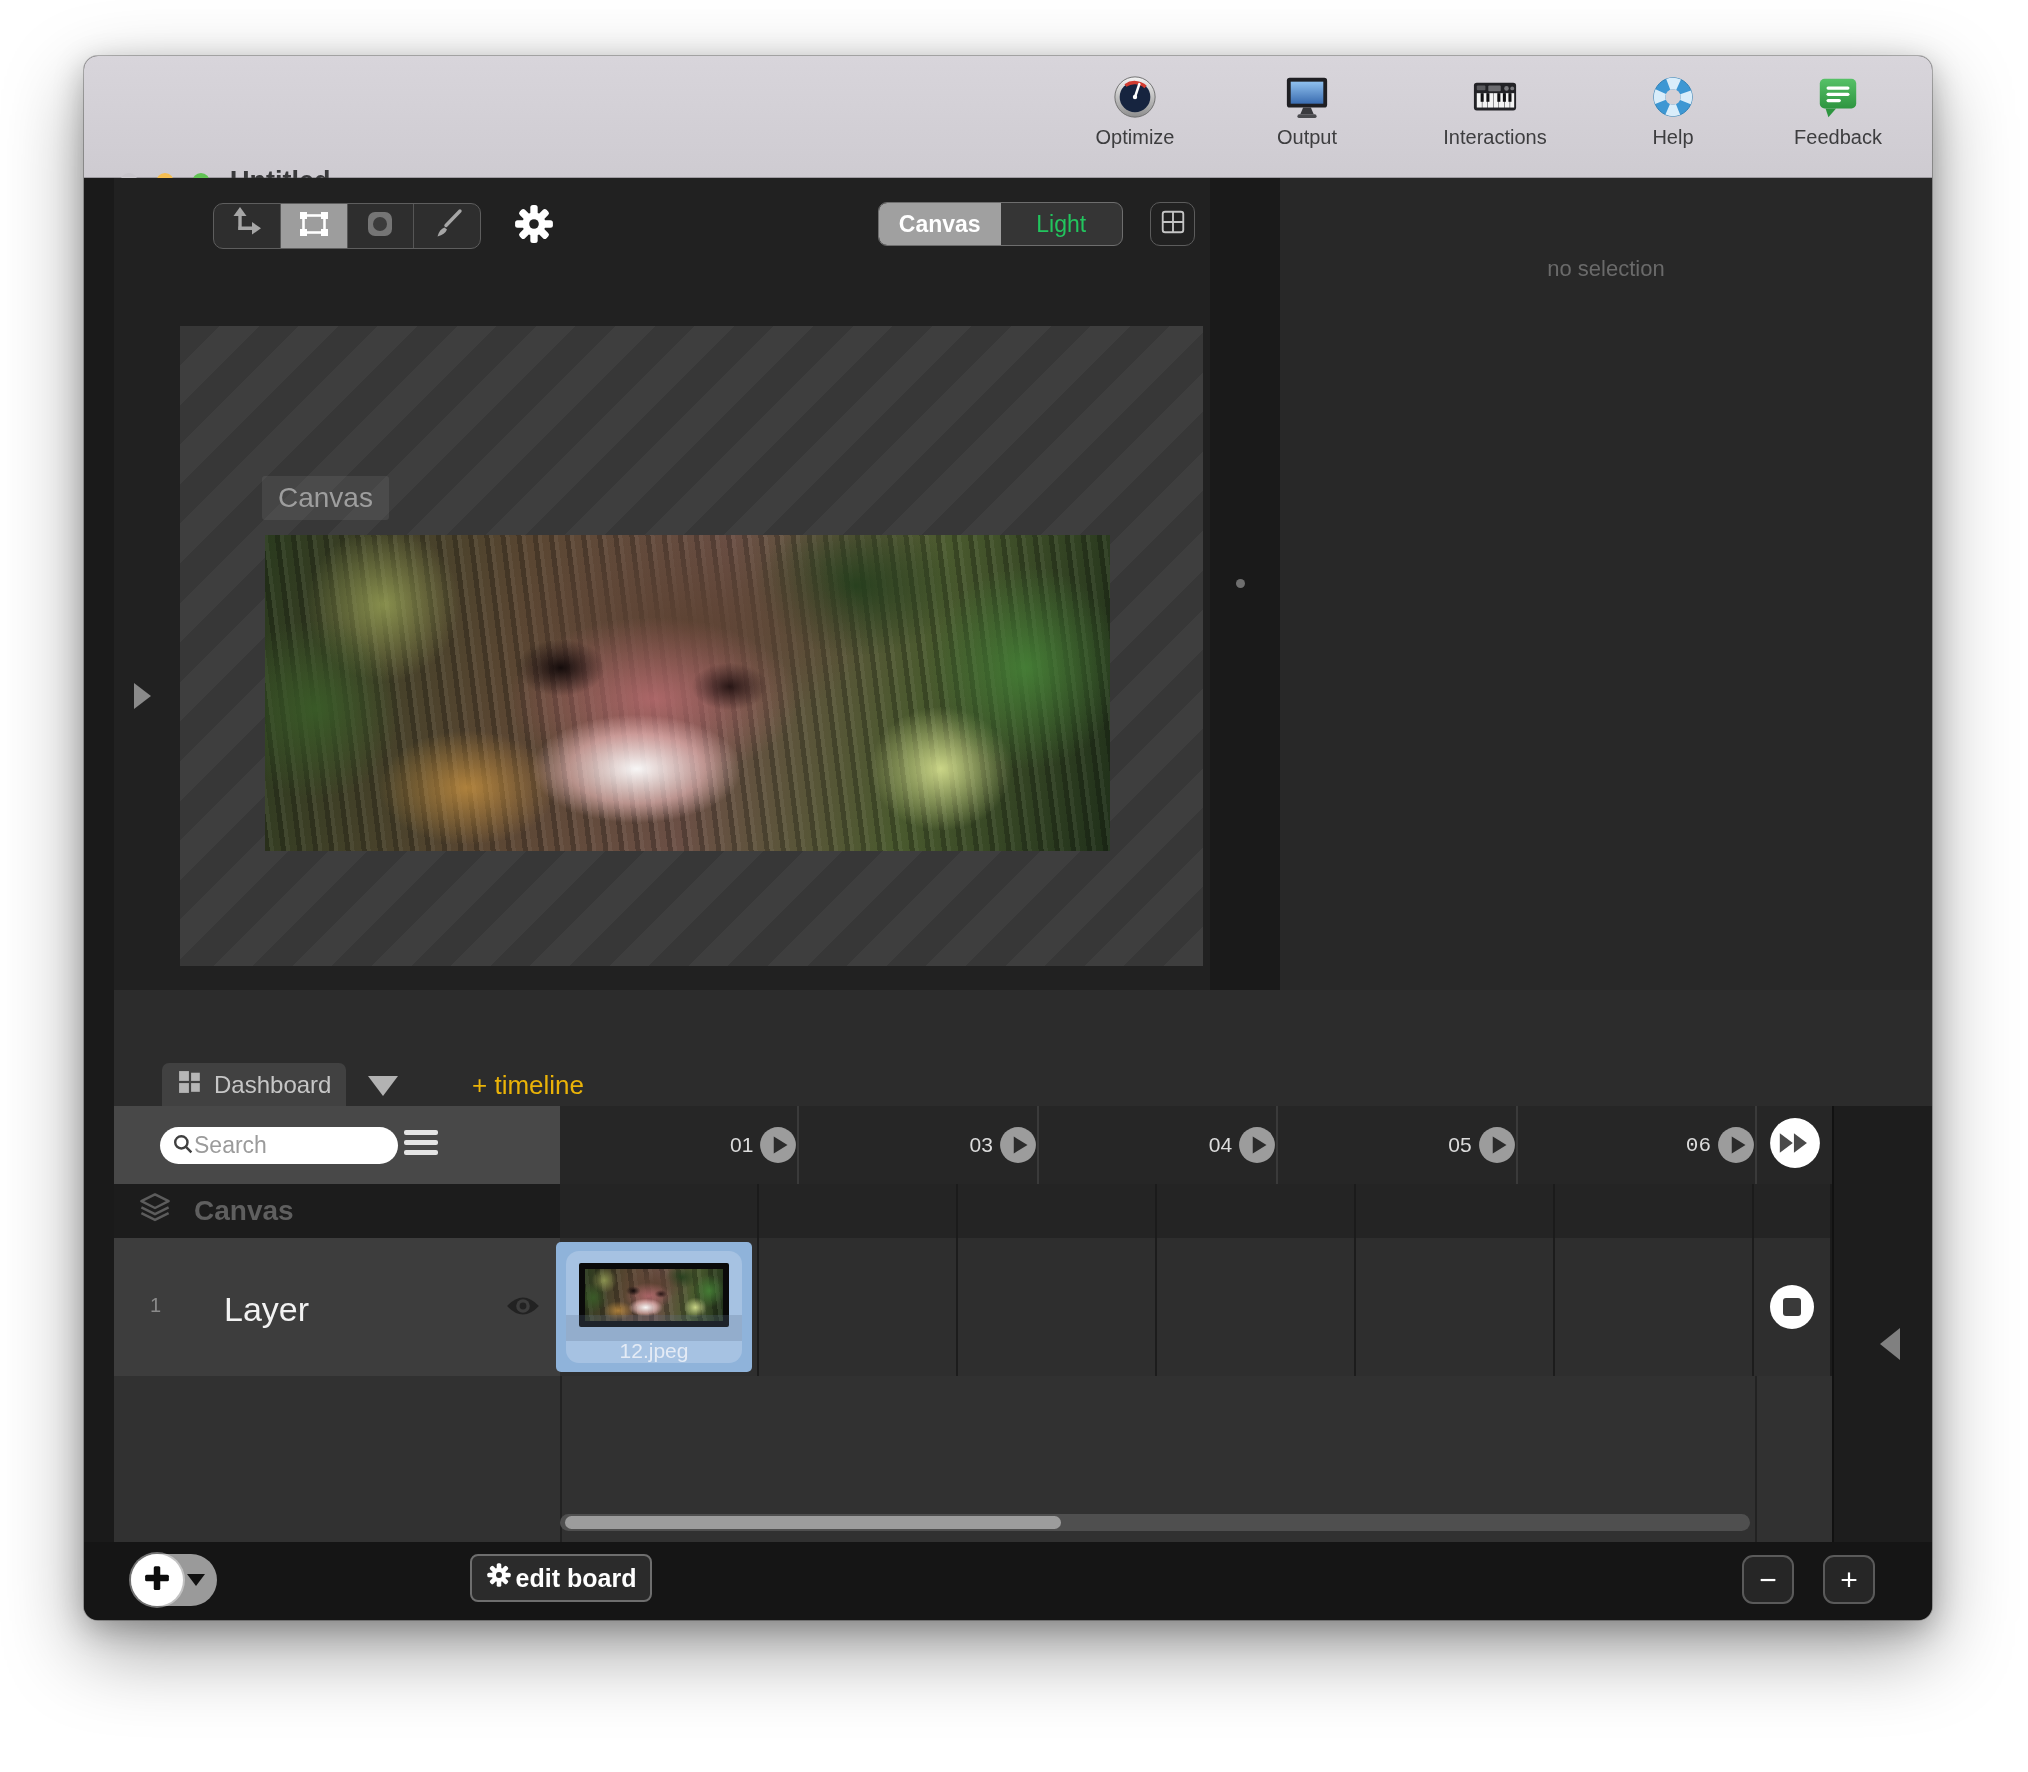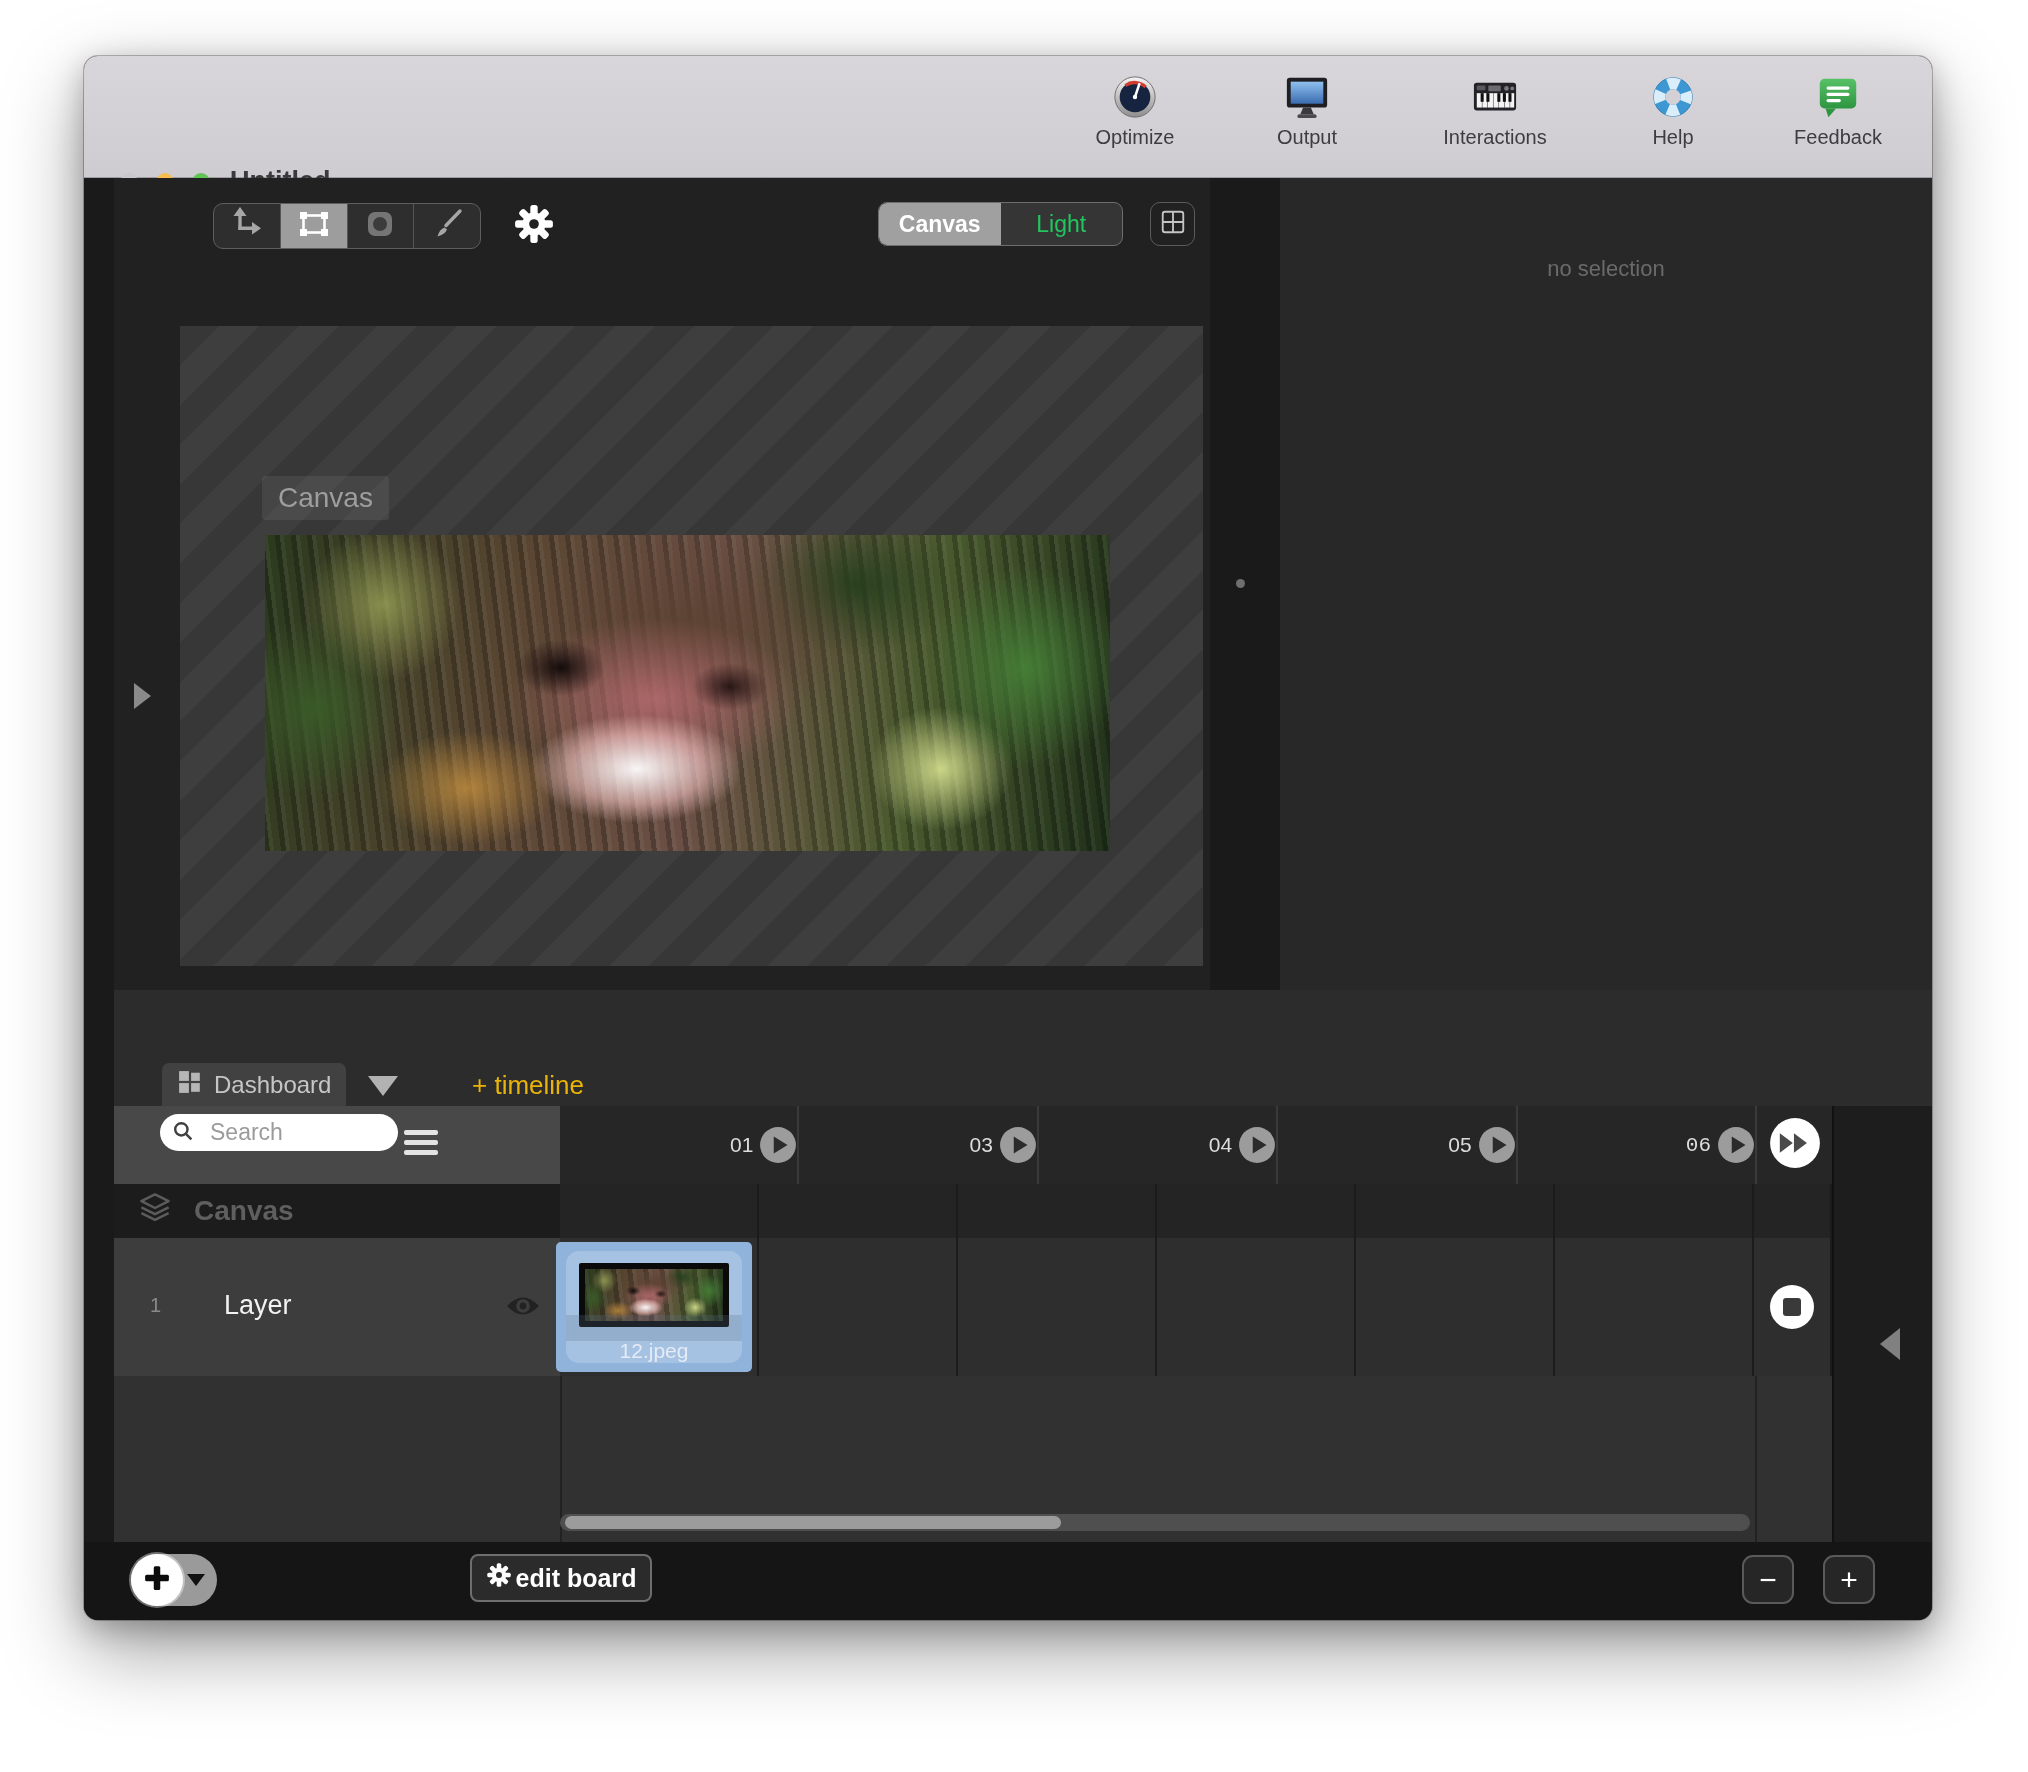"Search" .search-pill { gap: 16px -> 0; top: 8px -> 21px }
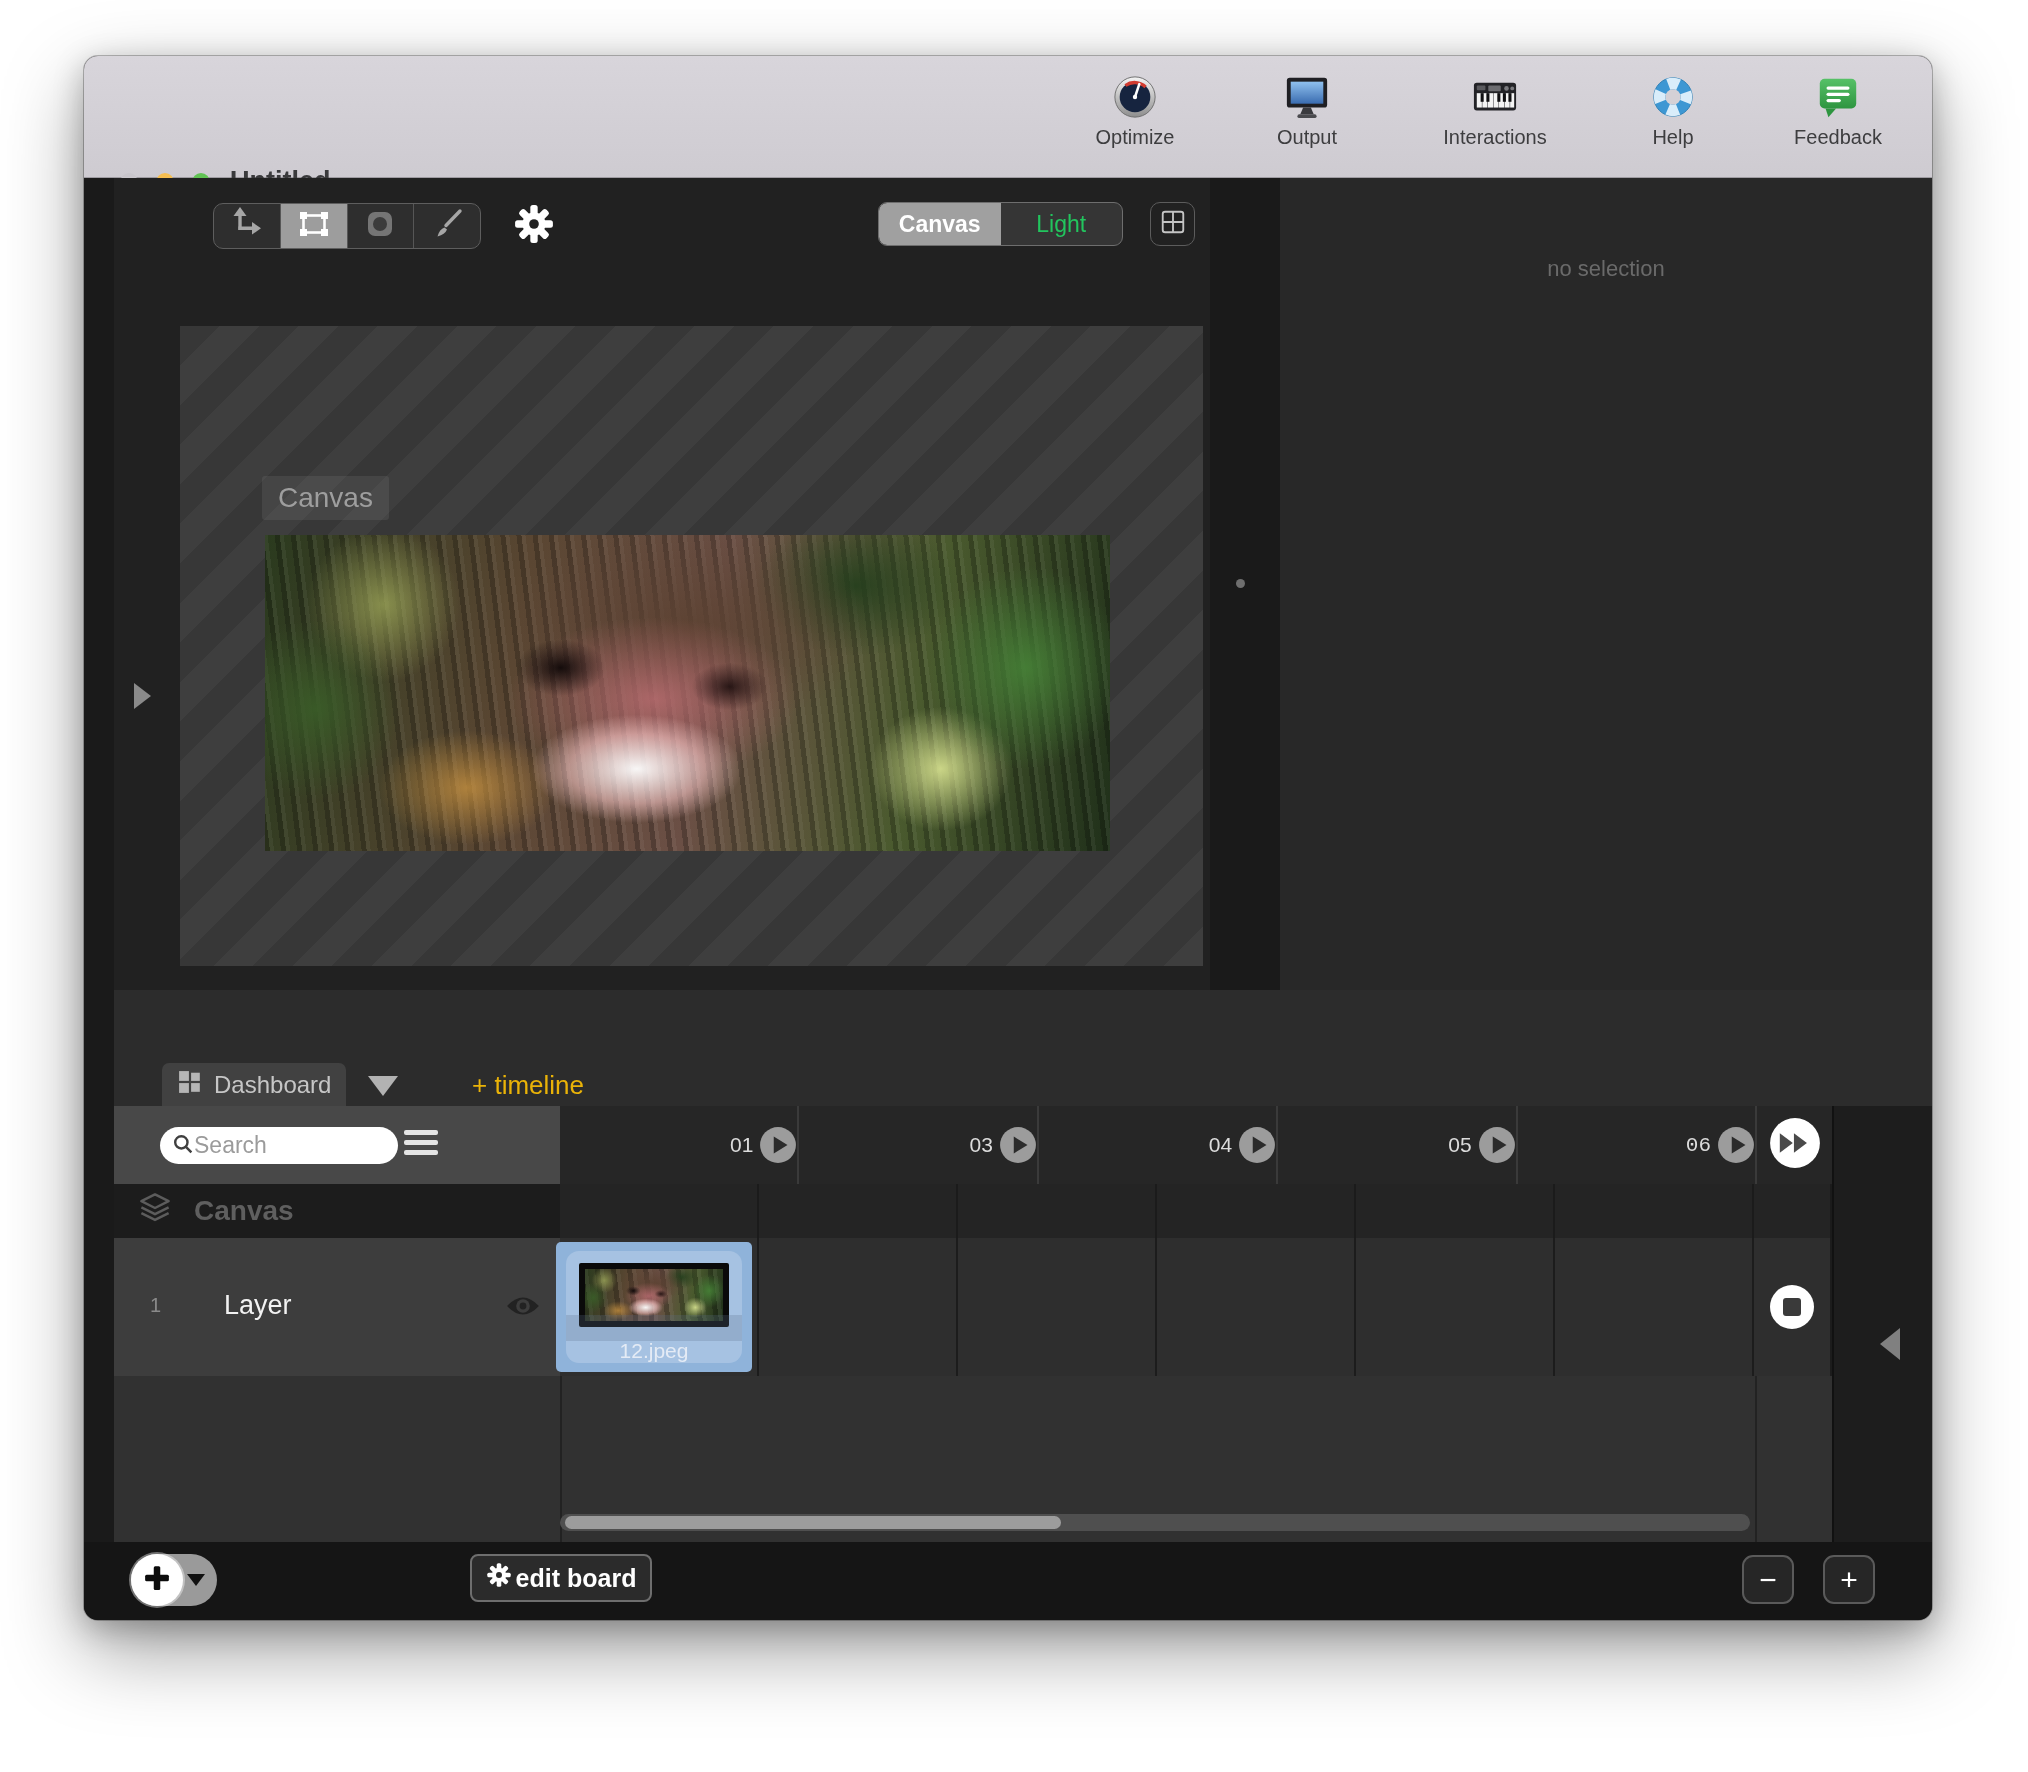"Layer" .layer-name { font-size: 27px -> 34px }
